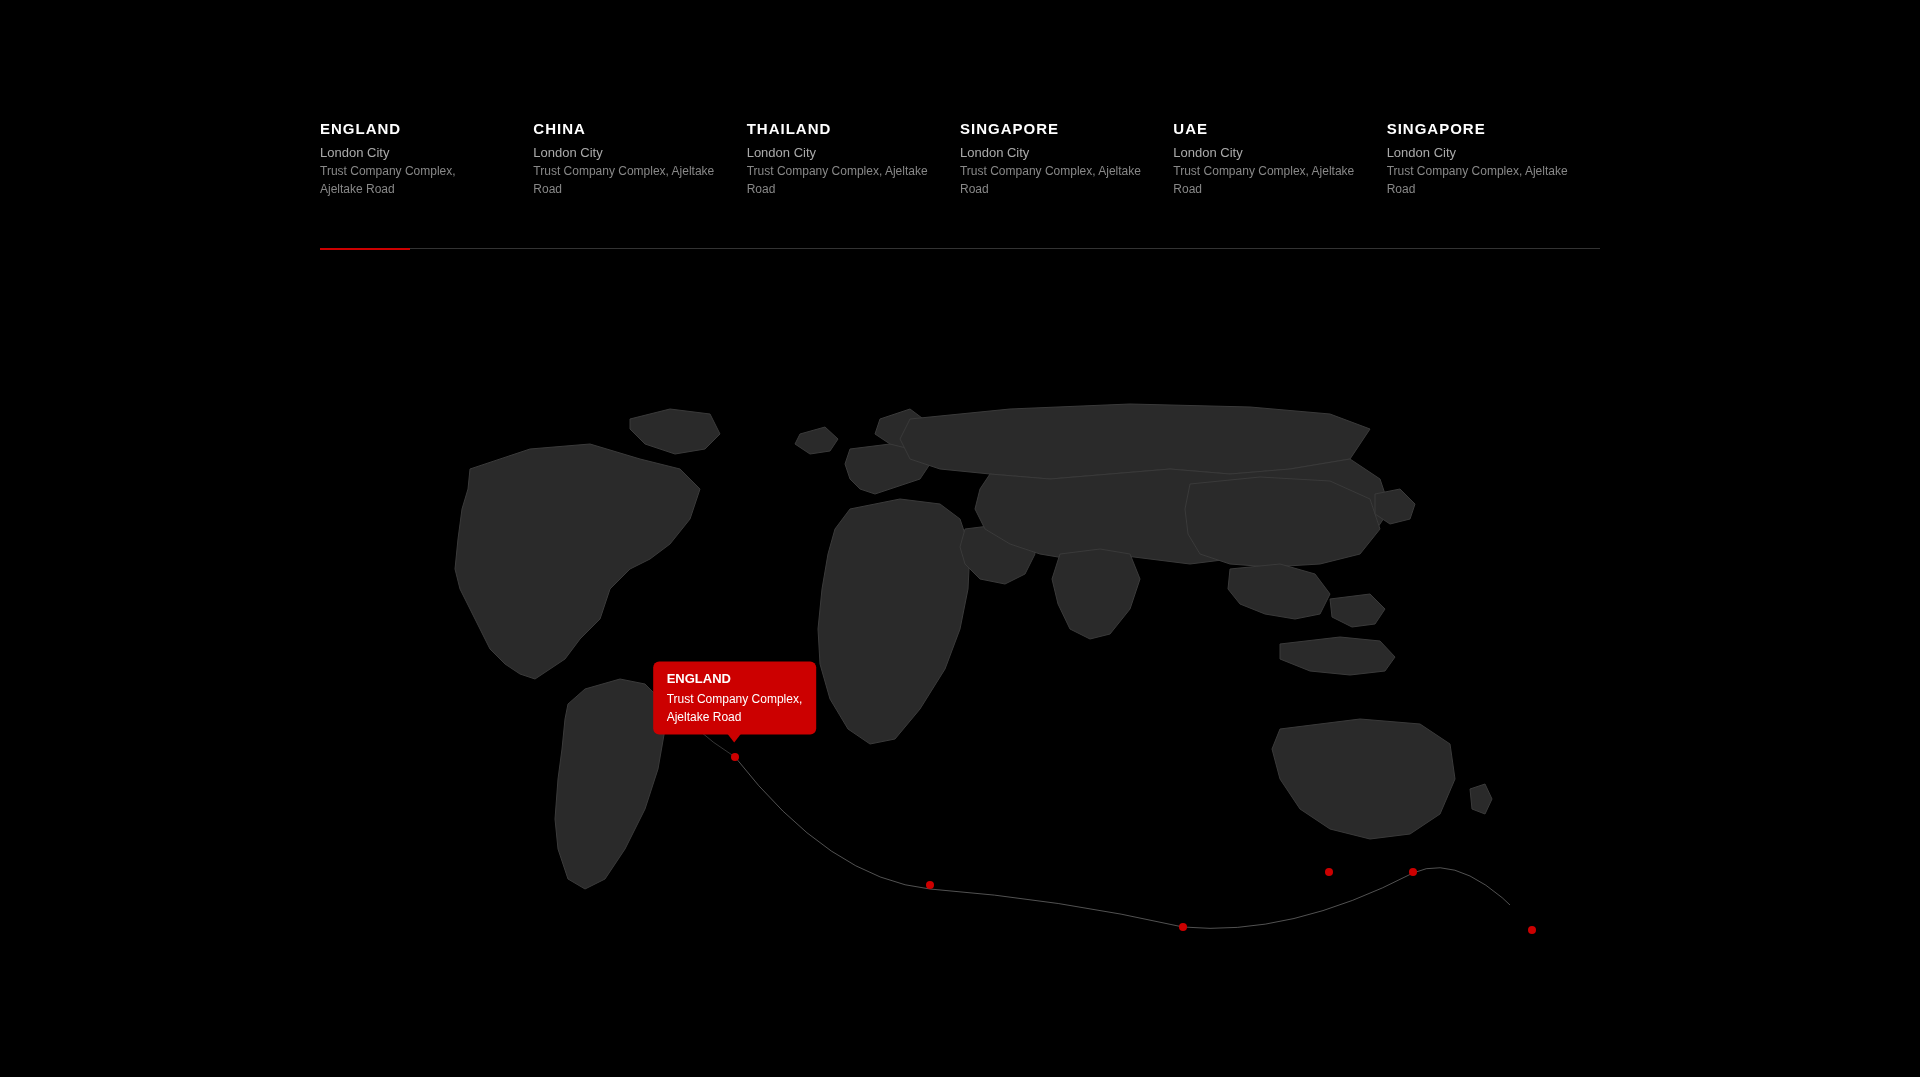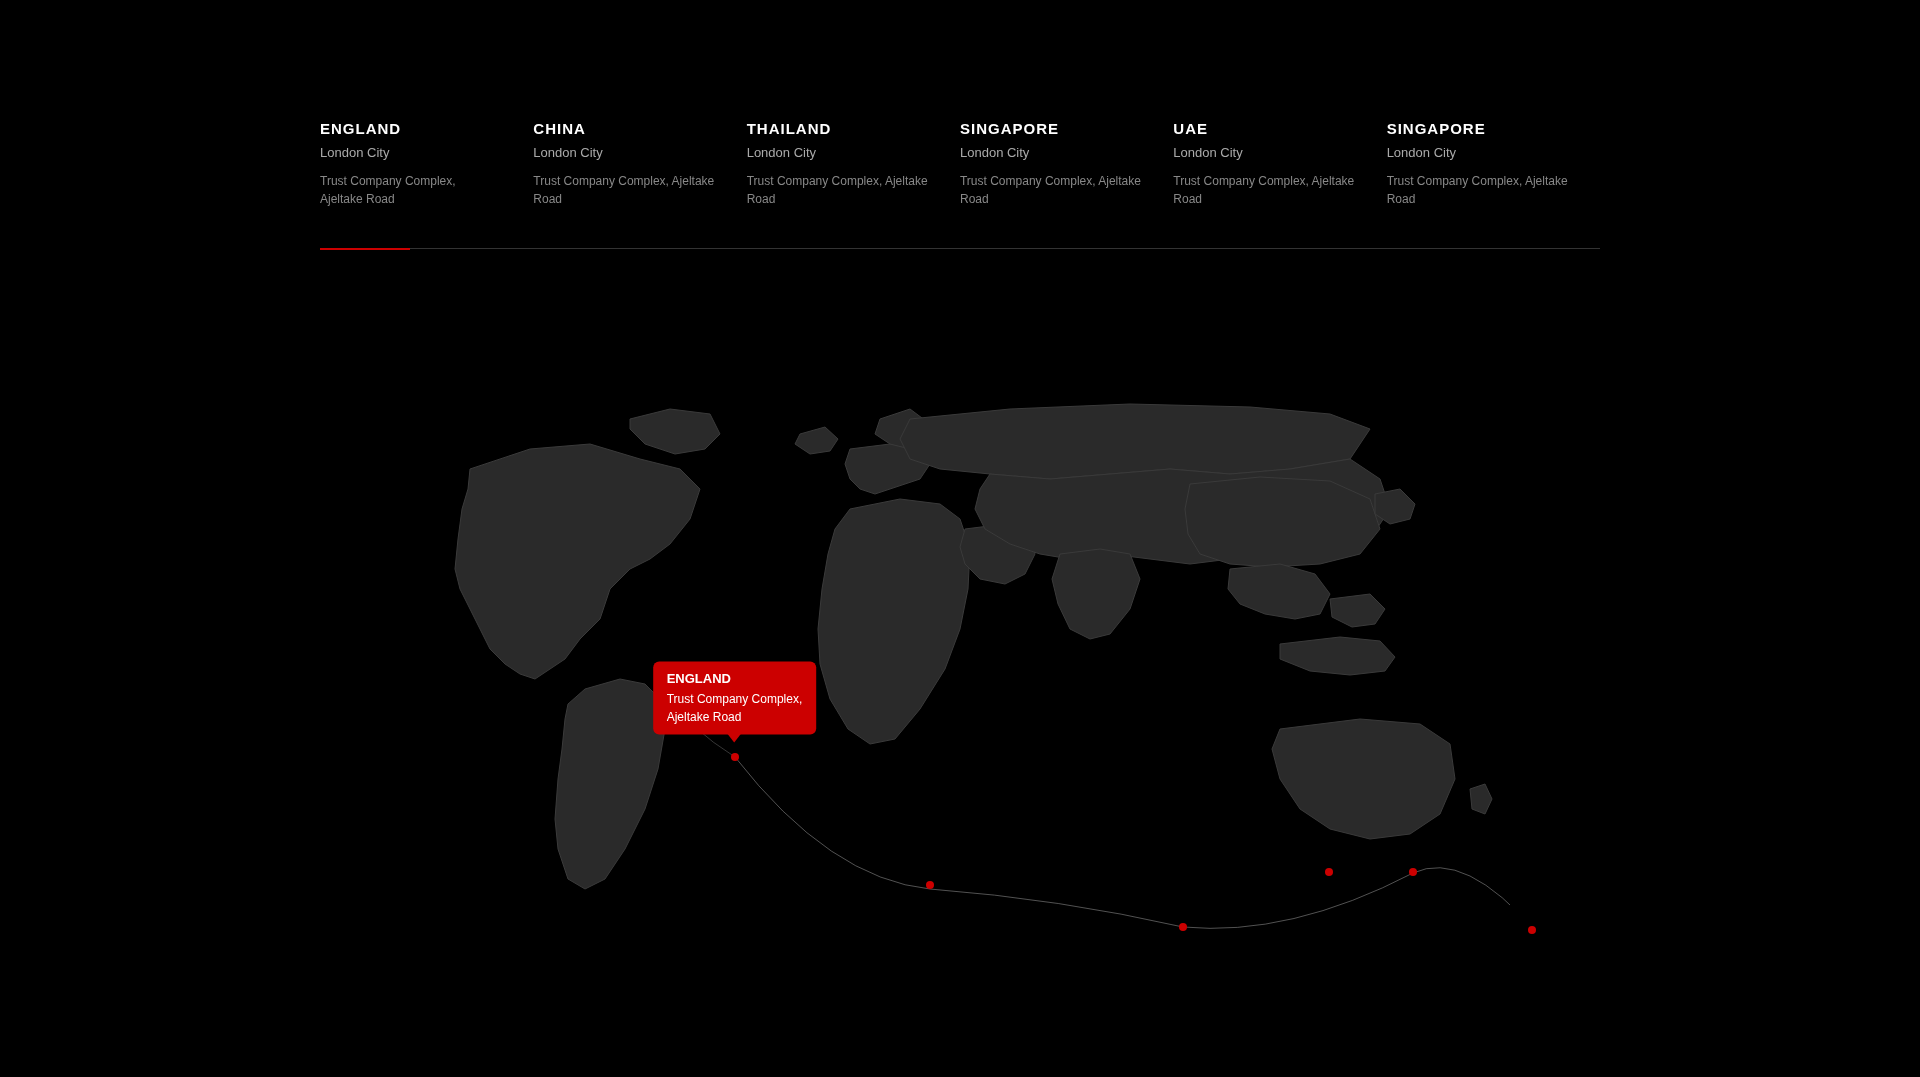"London City" .location-city { margin-bottom: 12px -> 2px }
